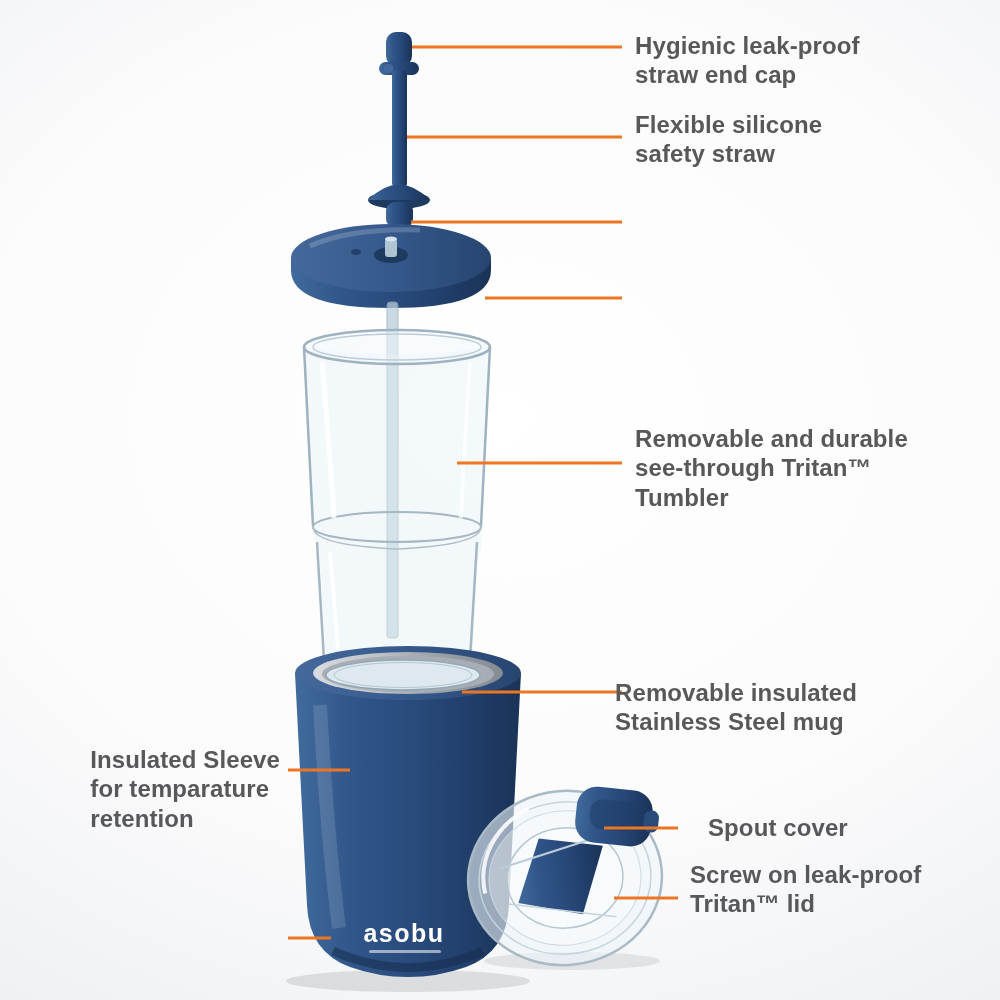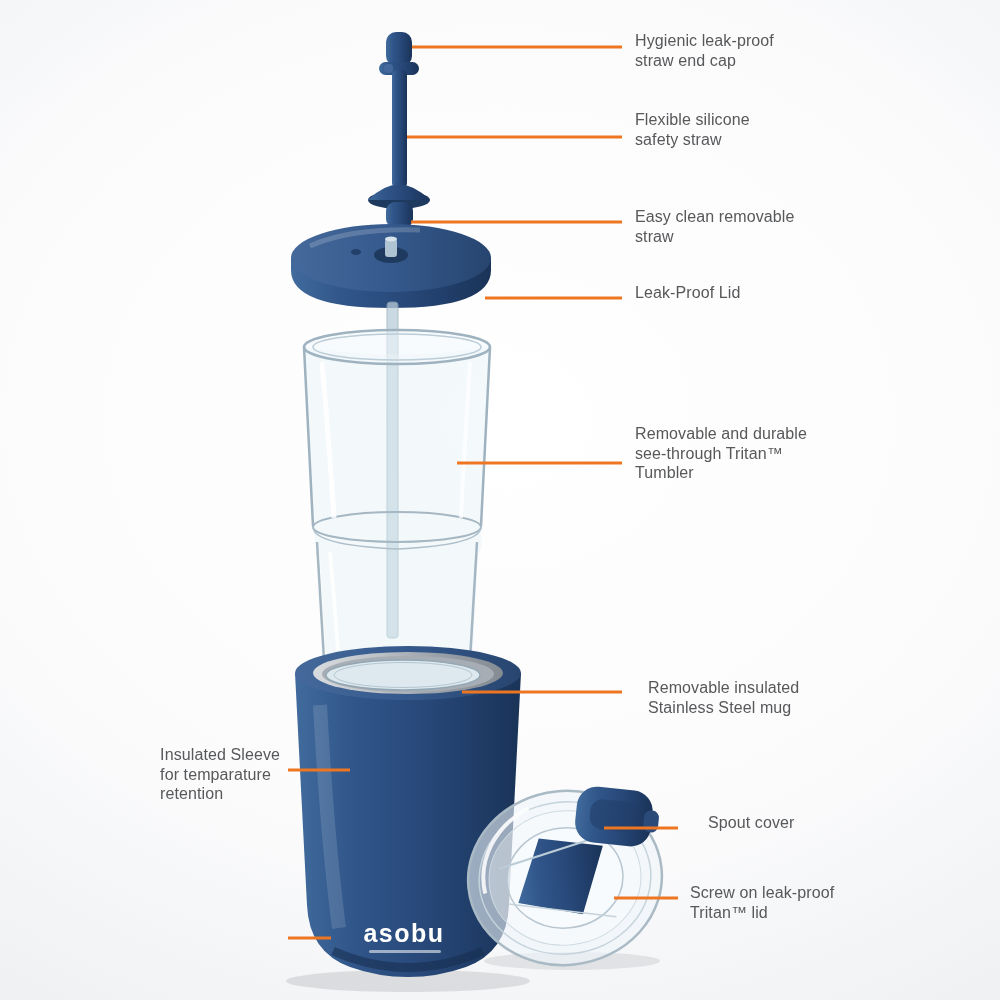"Hygienic leak-proof" .callout { font-size: 16px -> 24px; font-weight: 400 -> 700 }
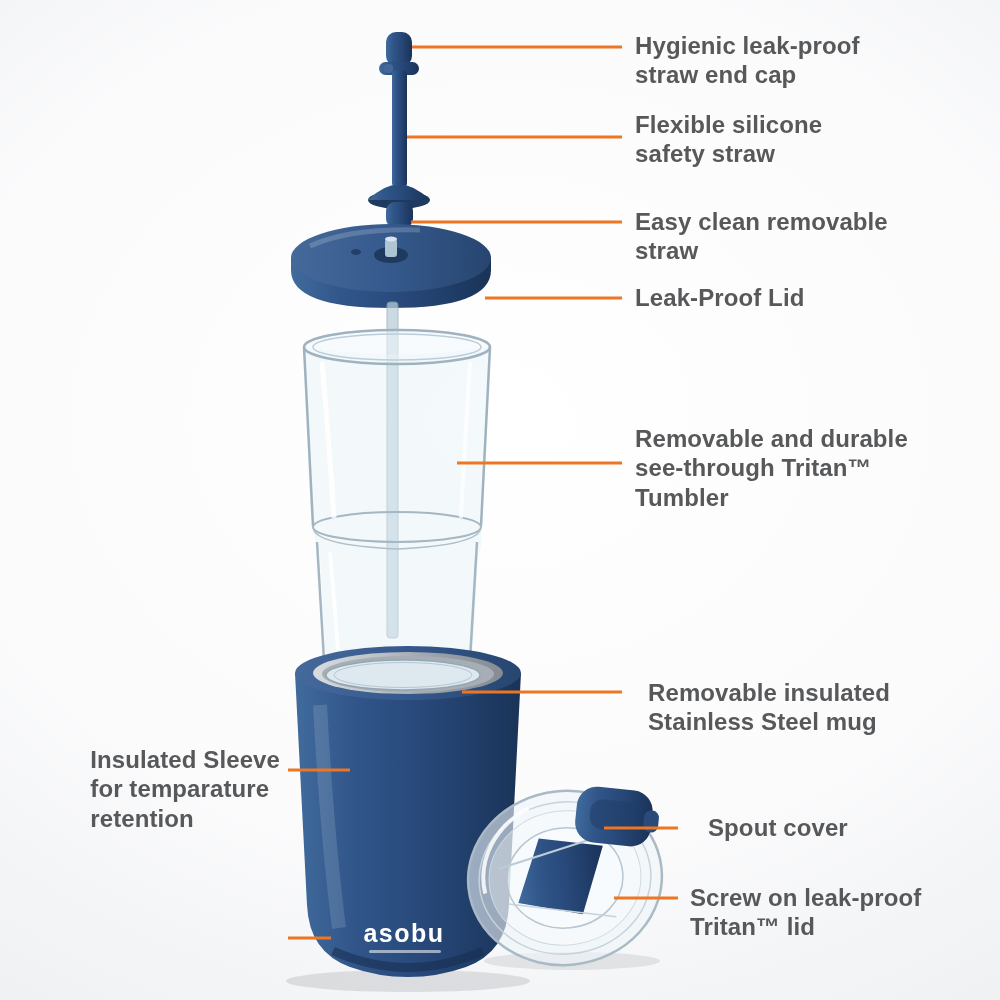"Easy clean removable" div.callout { html: <div>Easy clean removable straw</div> -> none }
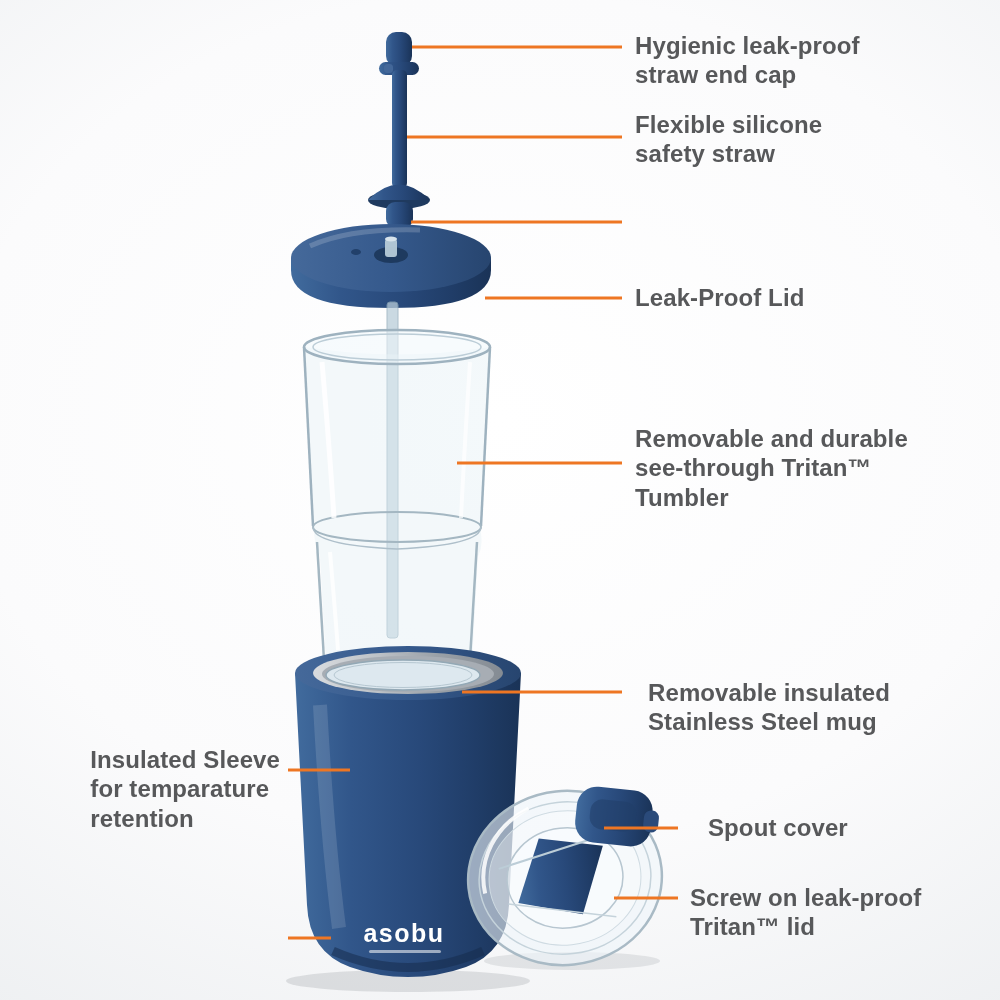"Leak-Proof Lid" div.callout { html: <div>Leak-Proof Lid</div> -> none }
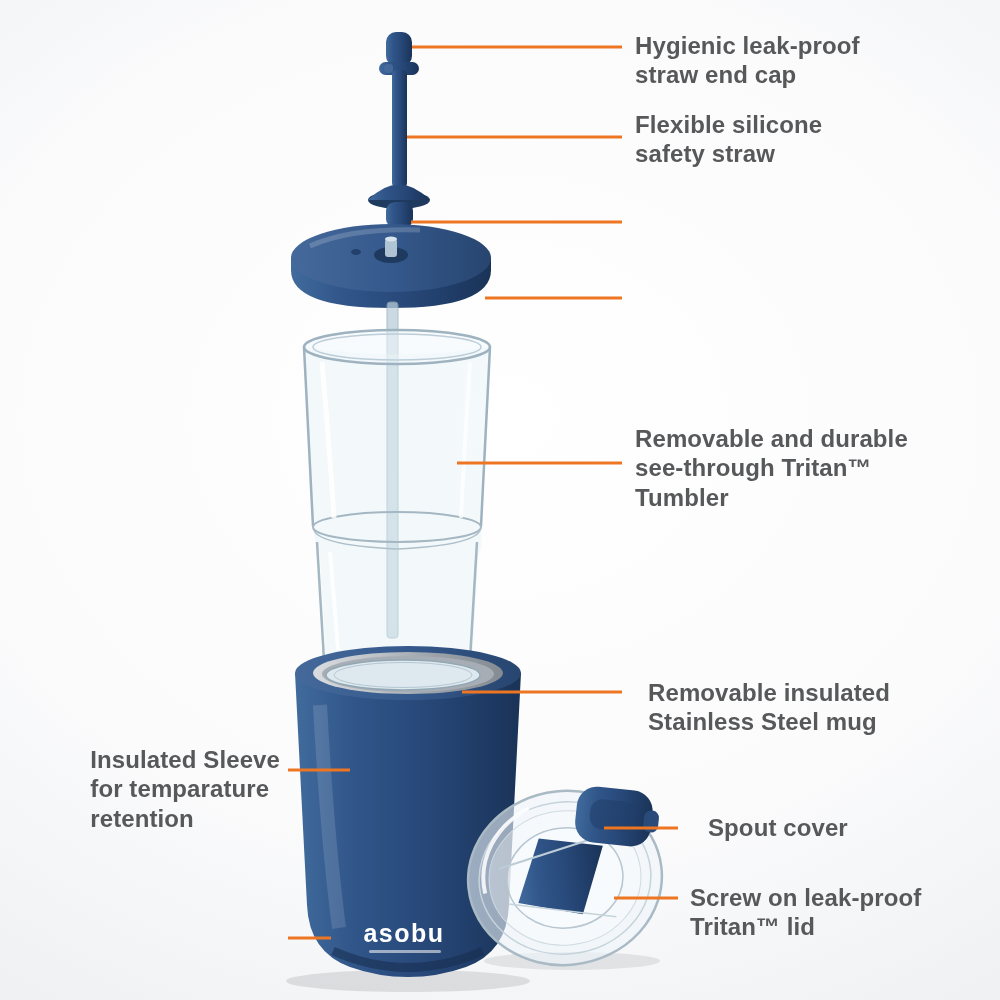"Removable insulated" div.callout { left: 648px -> 615px }
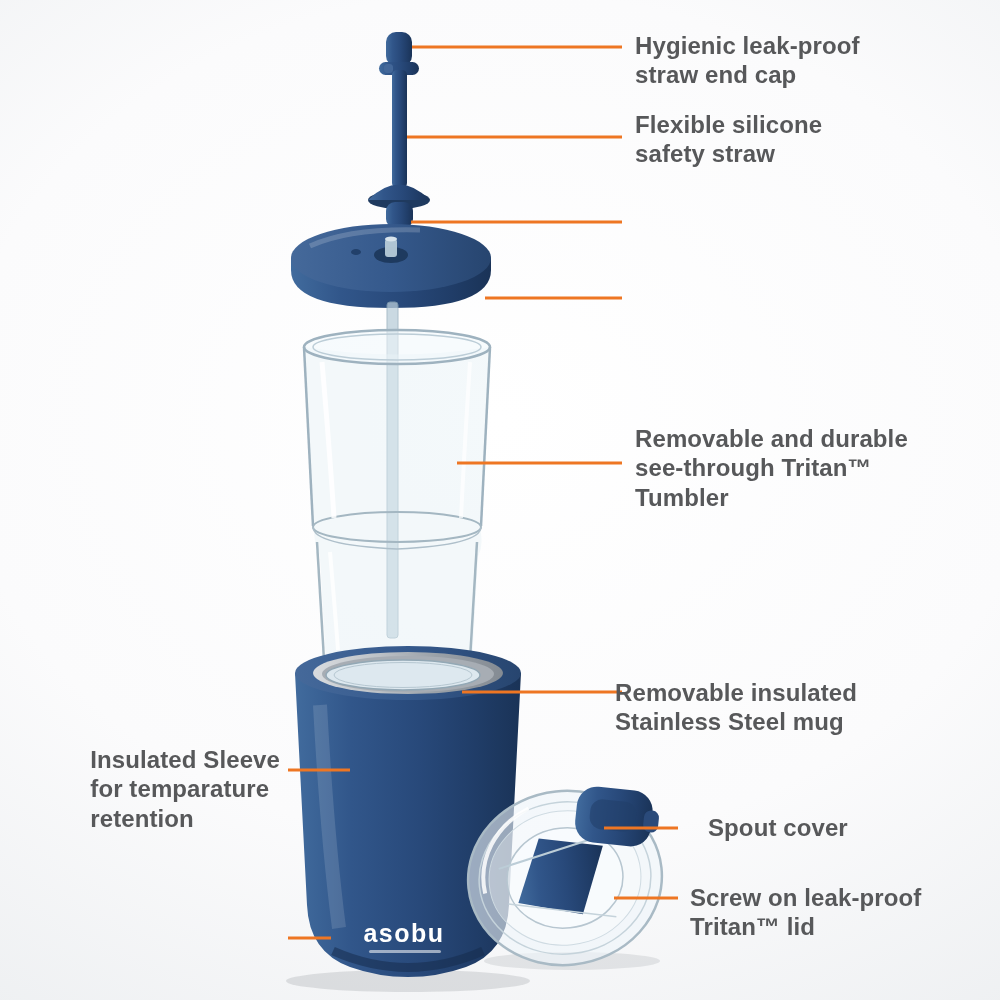"Screw on leak-proof" div.callout { top: 883px -> 860px }
